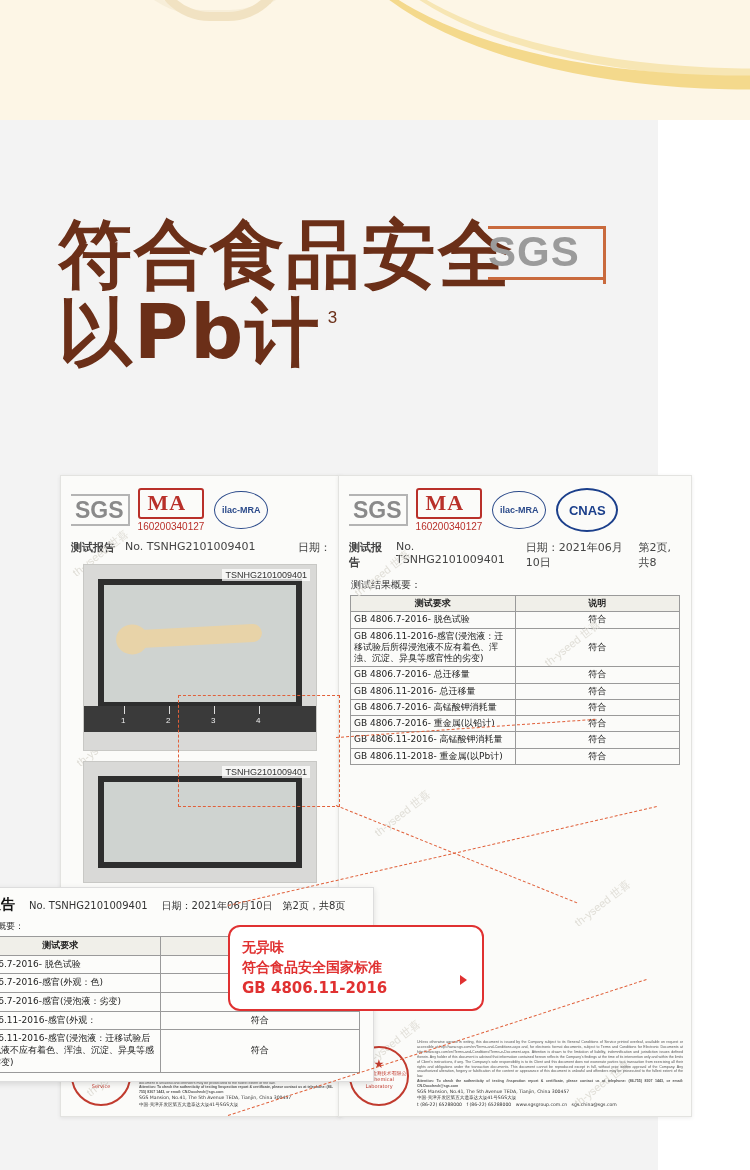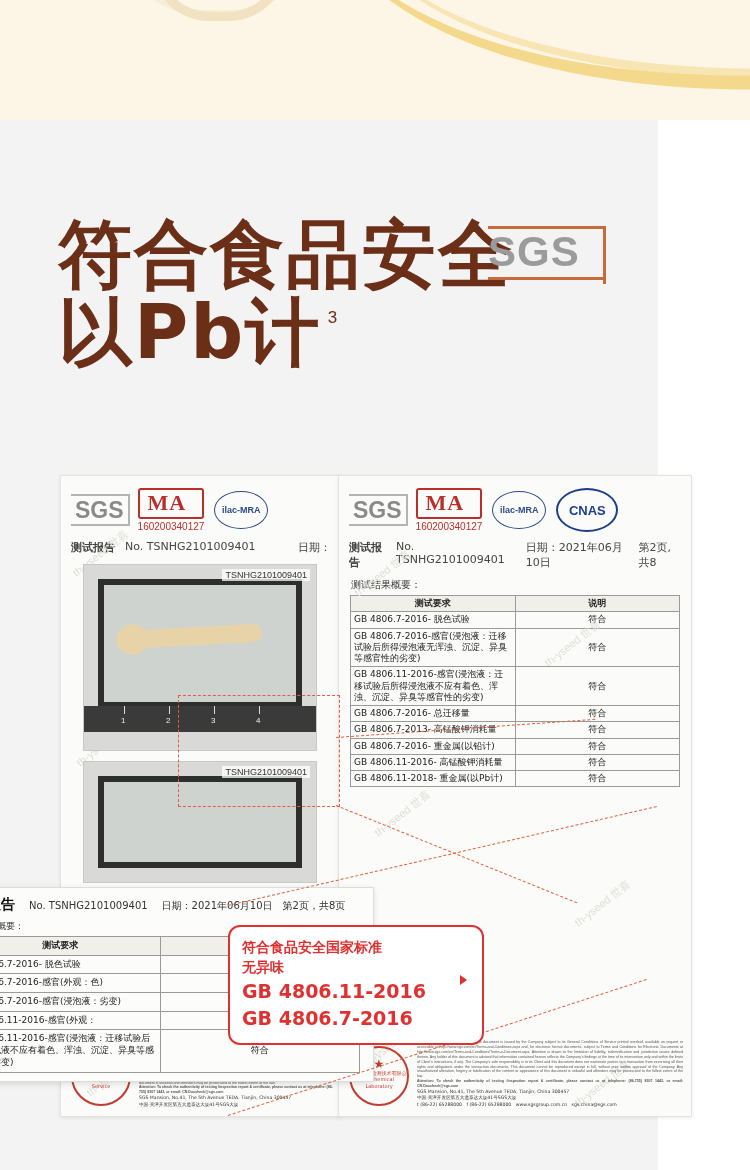"GB 4806.7-2016-感官(浸泡液：迁移试验后所得浸泡液无浑浊、沉淀、异臭等感官性的劣变)" tr { html: <tr> <td>GB 4806.7-2016-感官(浸泡液：迁移试验后所得浸泡液无浑浊、沉淀、异臭等感官性的劣变)</td> <td>符合</td> </tr> -> none }
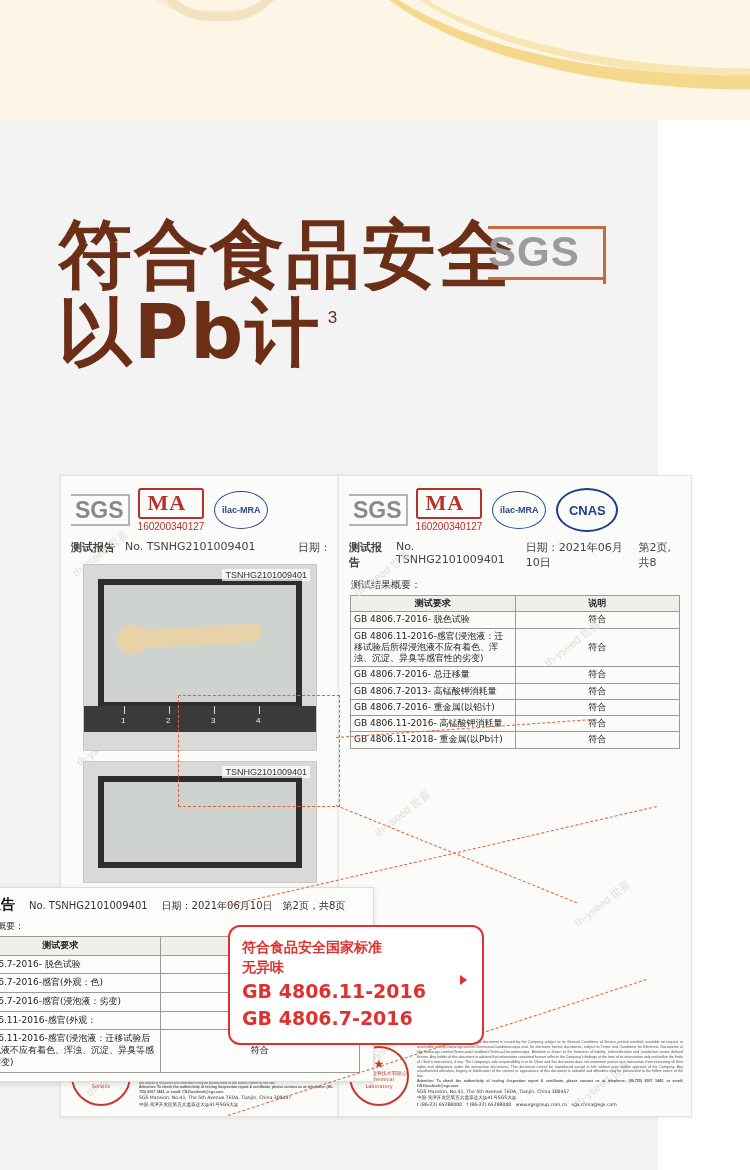"GB 4806.11-2016- 总迁移量" tr { html: none -> <tr> <td>GB 4806.11-2016- 总迁移量</td> <td>符合</td> </tr> }
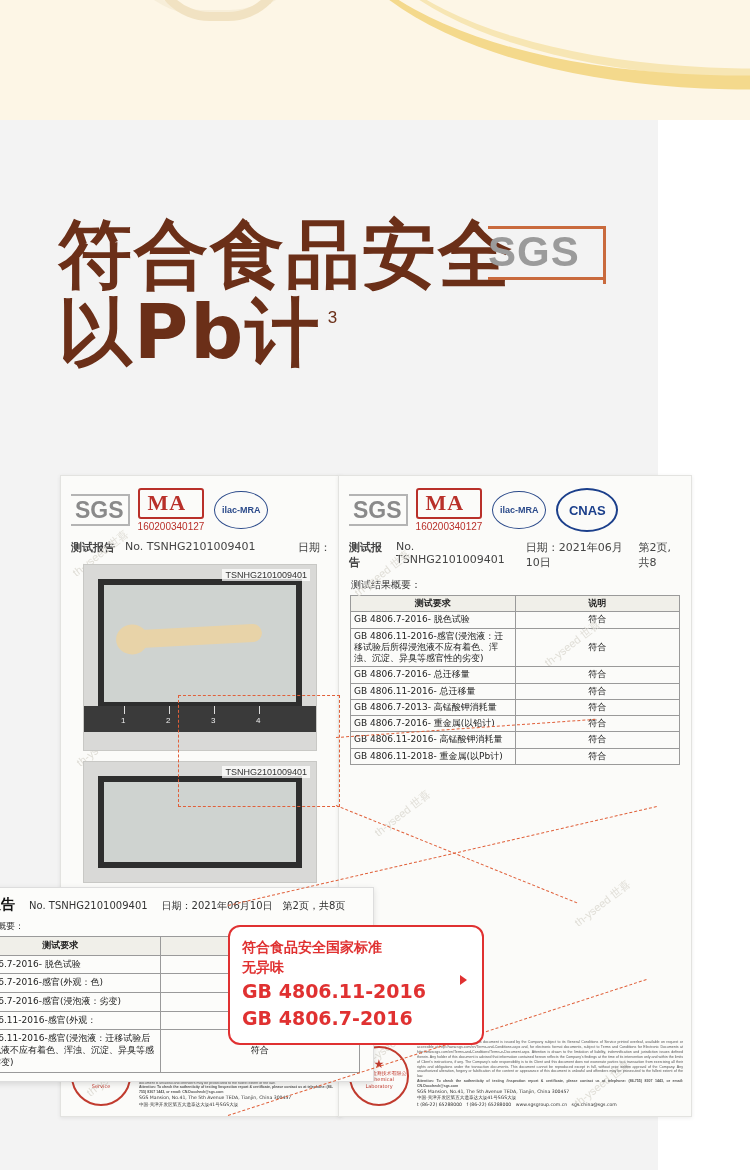"GB 4806.7-2013- 高锰酸钾消耗量" td { text: 4806.7-2013- -> 4806.7-2016- }
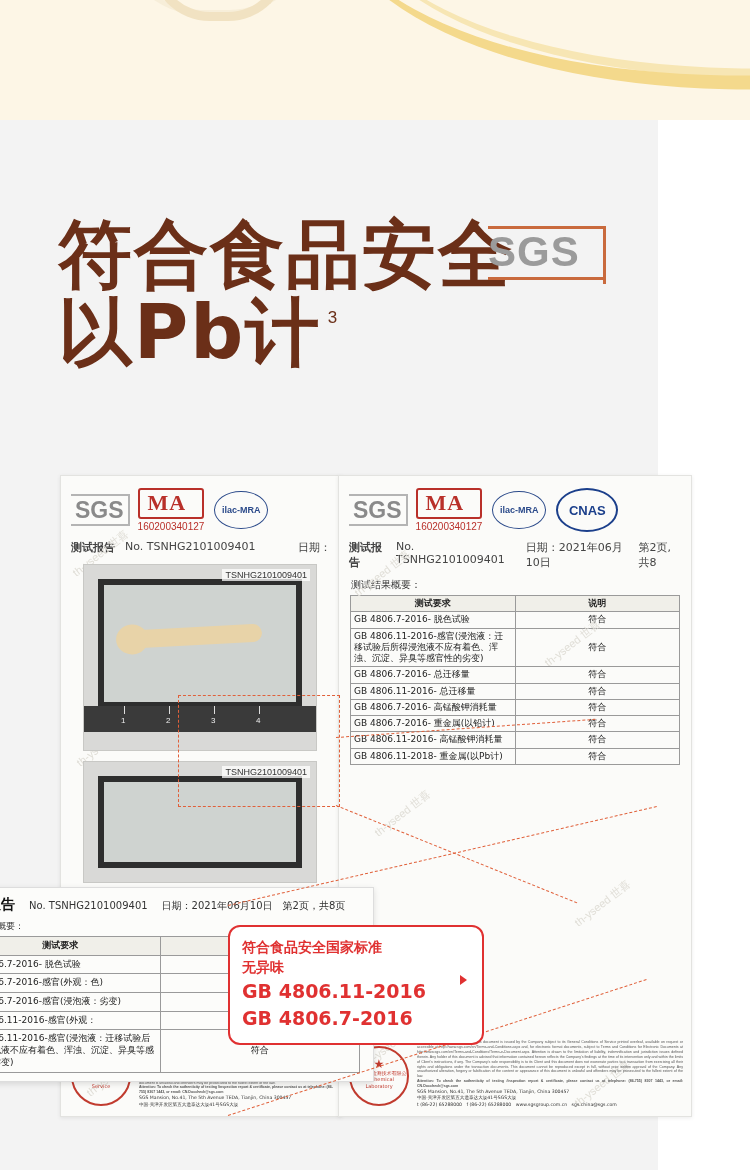"符合食品安全国家标准" div.c-line { order: before "无异味" -> after "无异味" }
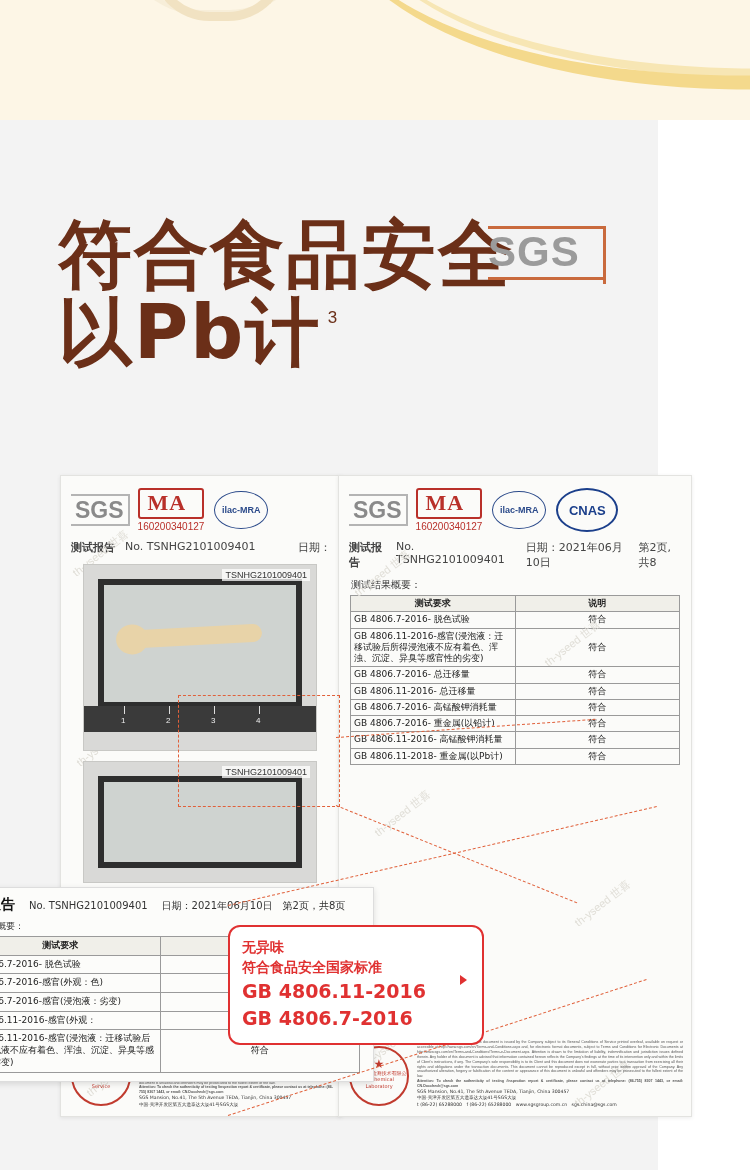"GB 4806.11-2016" .callout .c-small { font-size: 19px -> 15px }
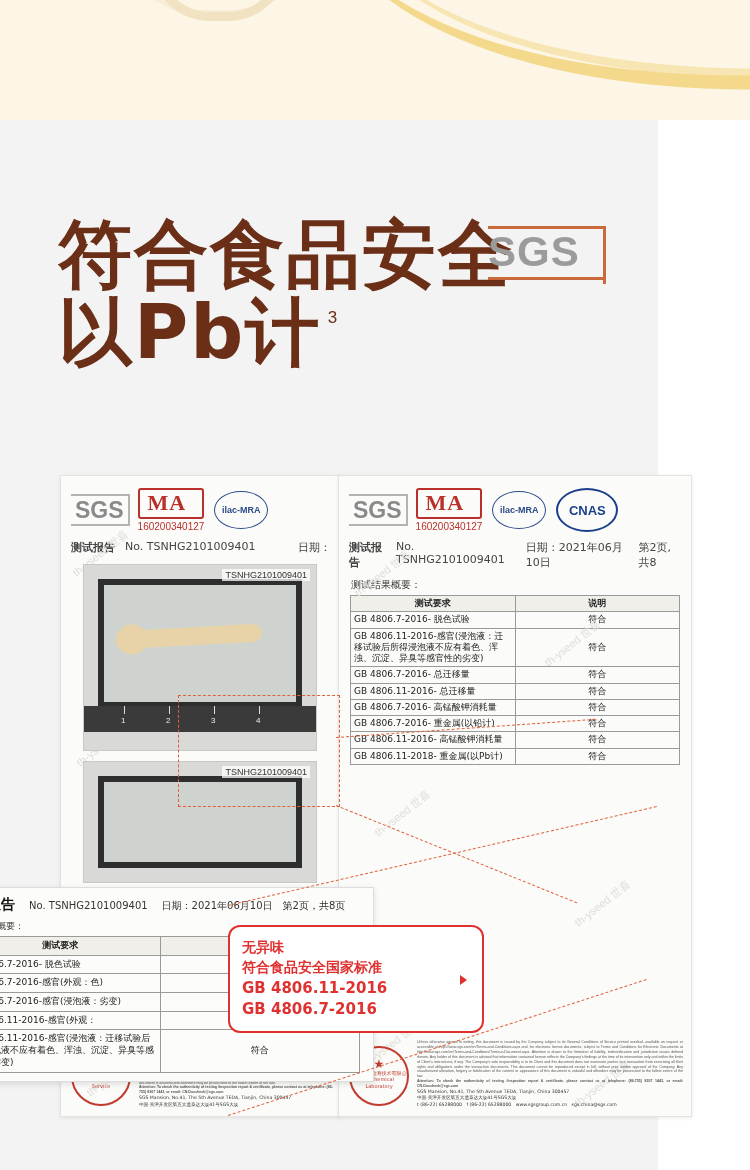"GB 4806.7-2016" div.c-line { html: <div>GB 4806.7-2016</div> -> none }
